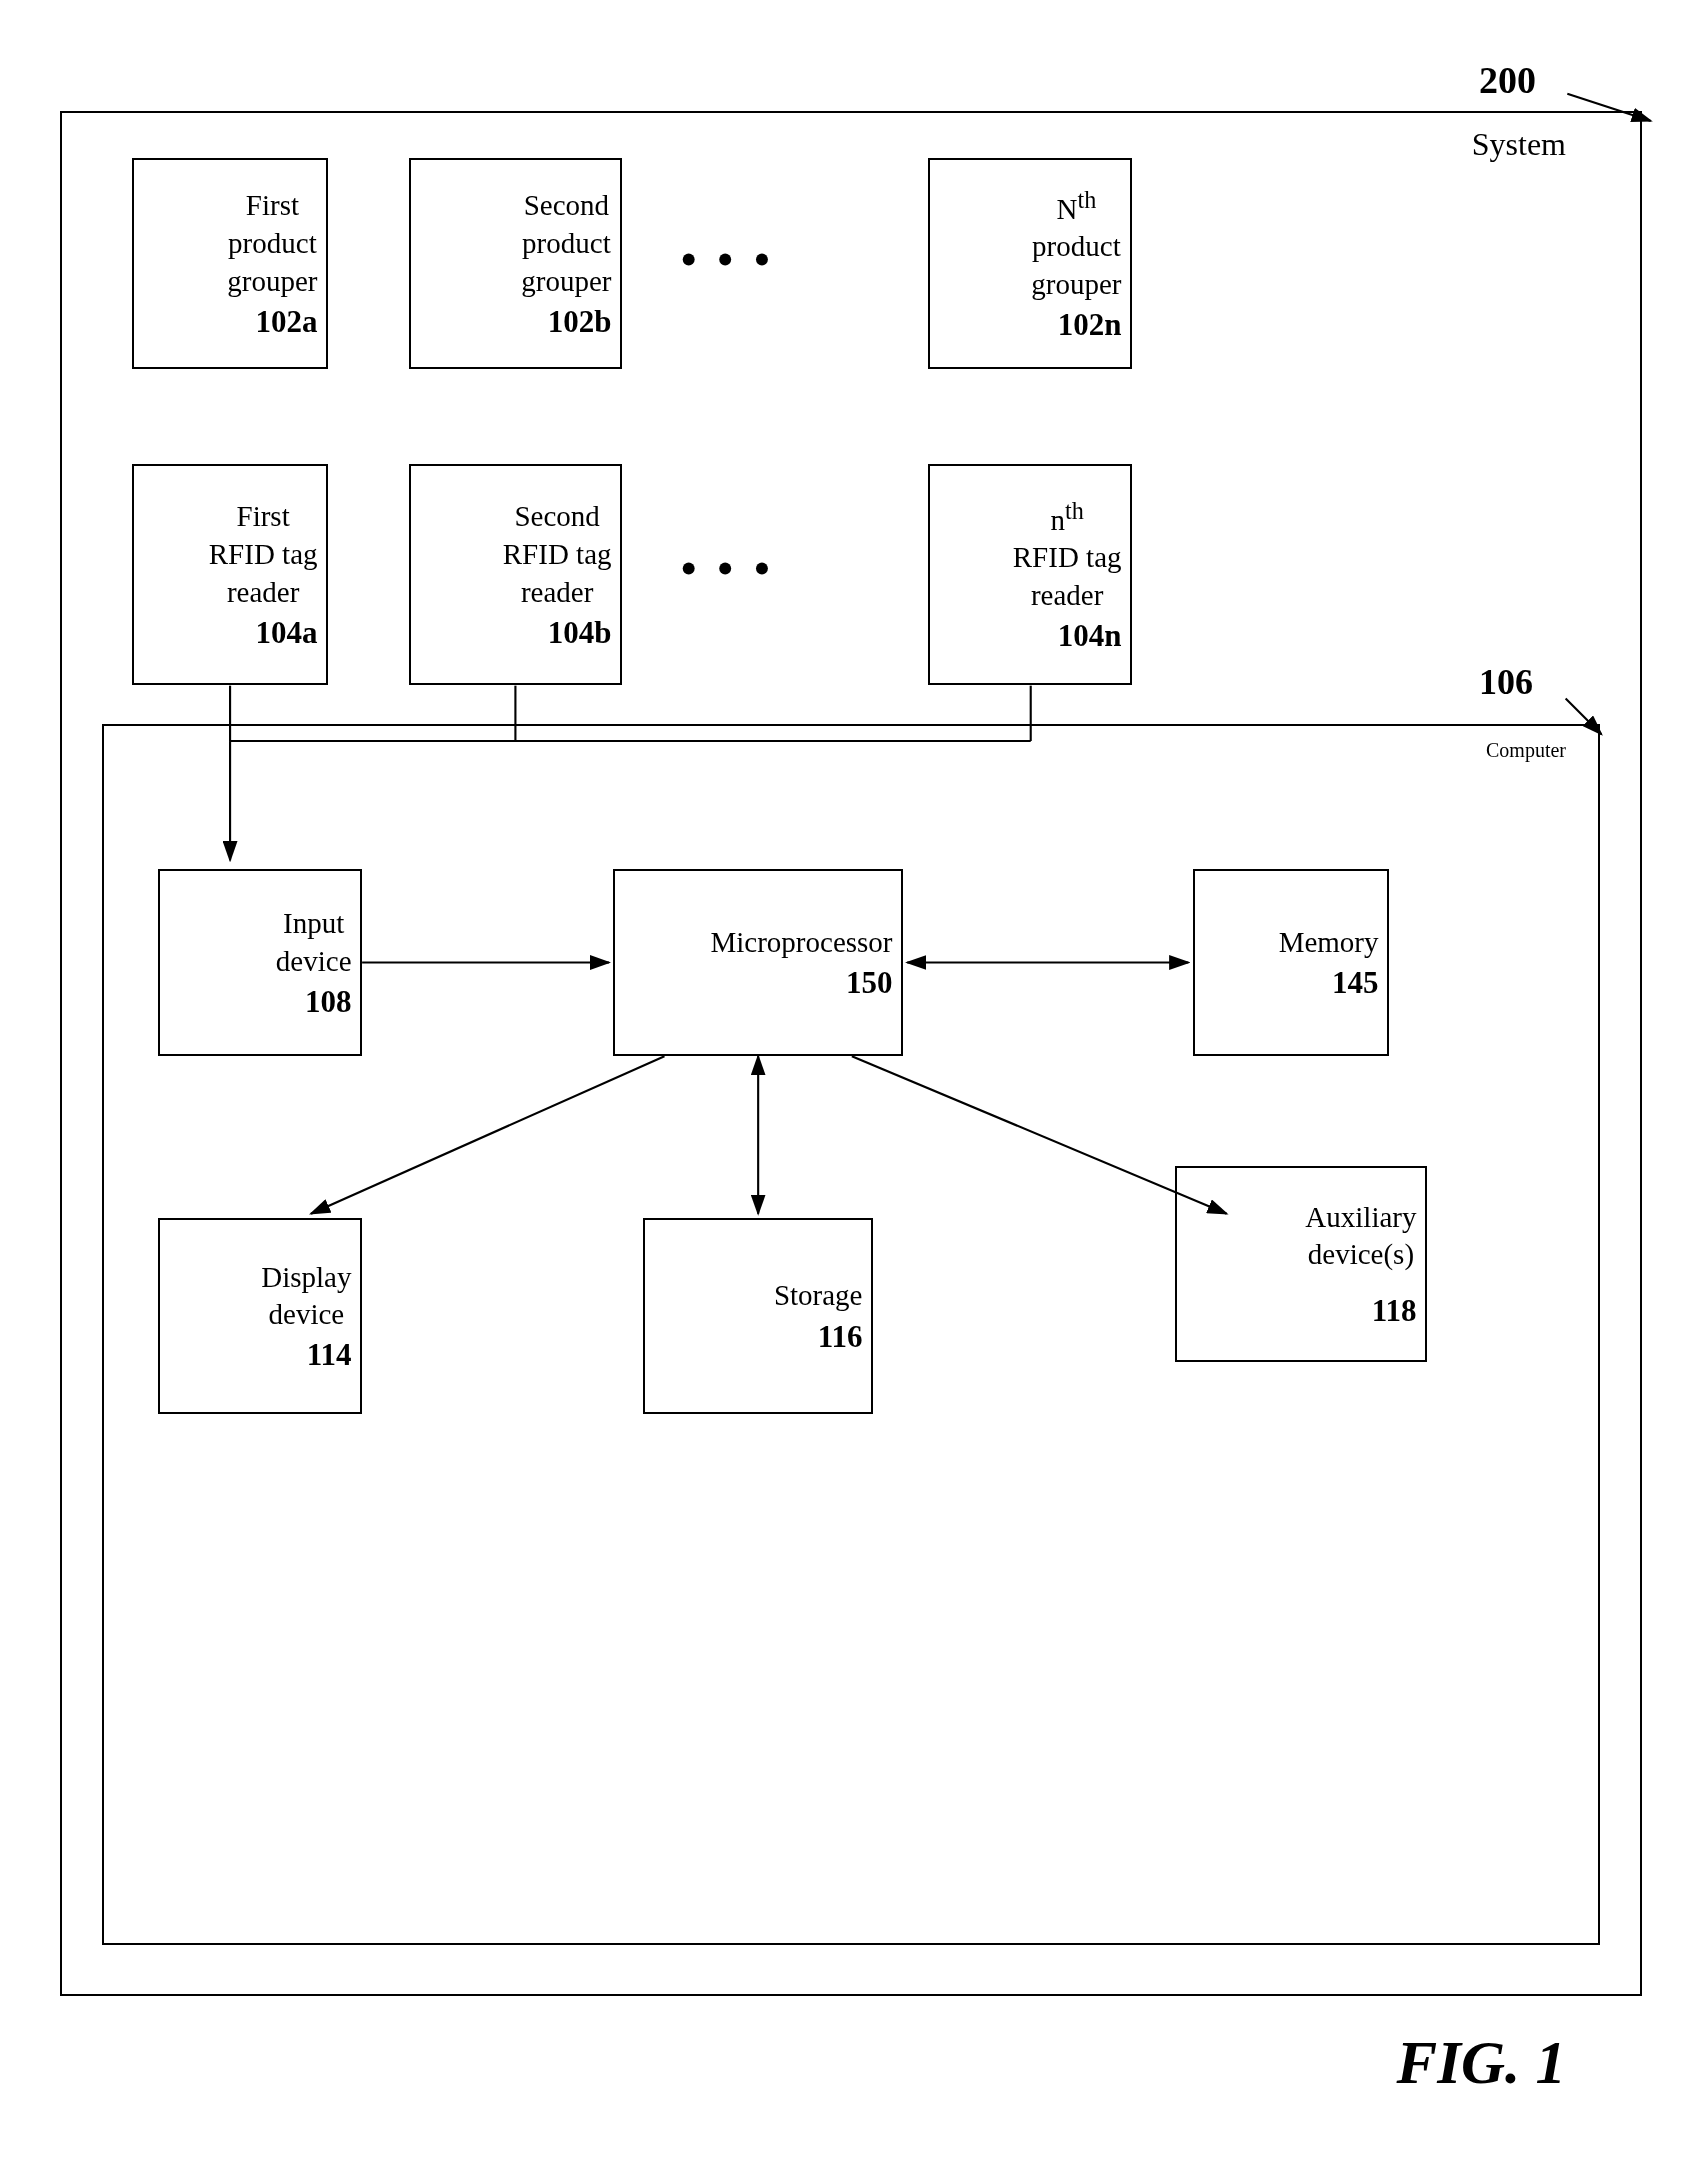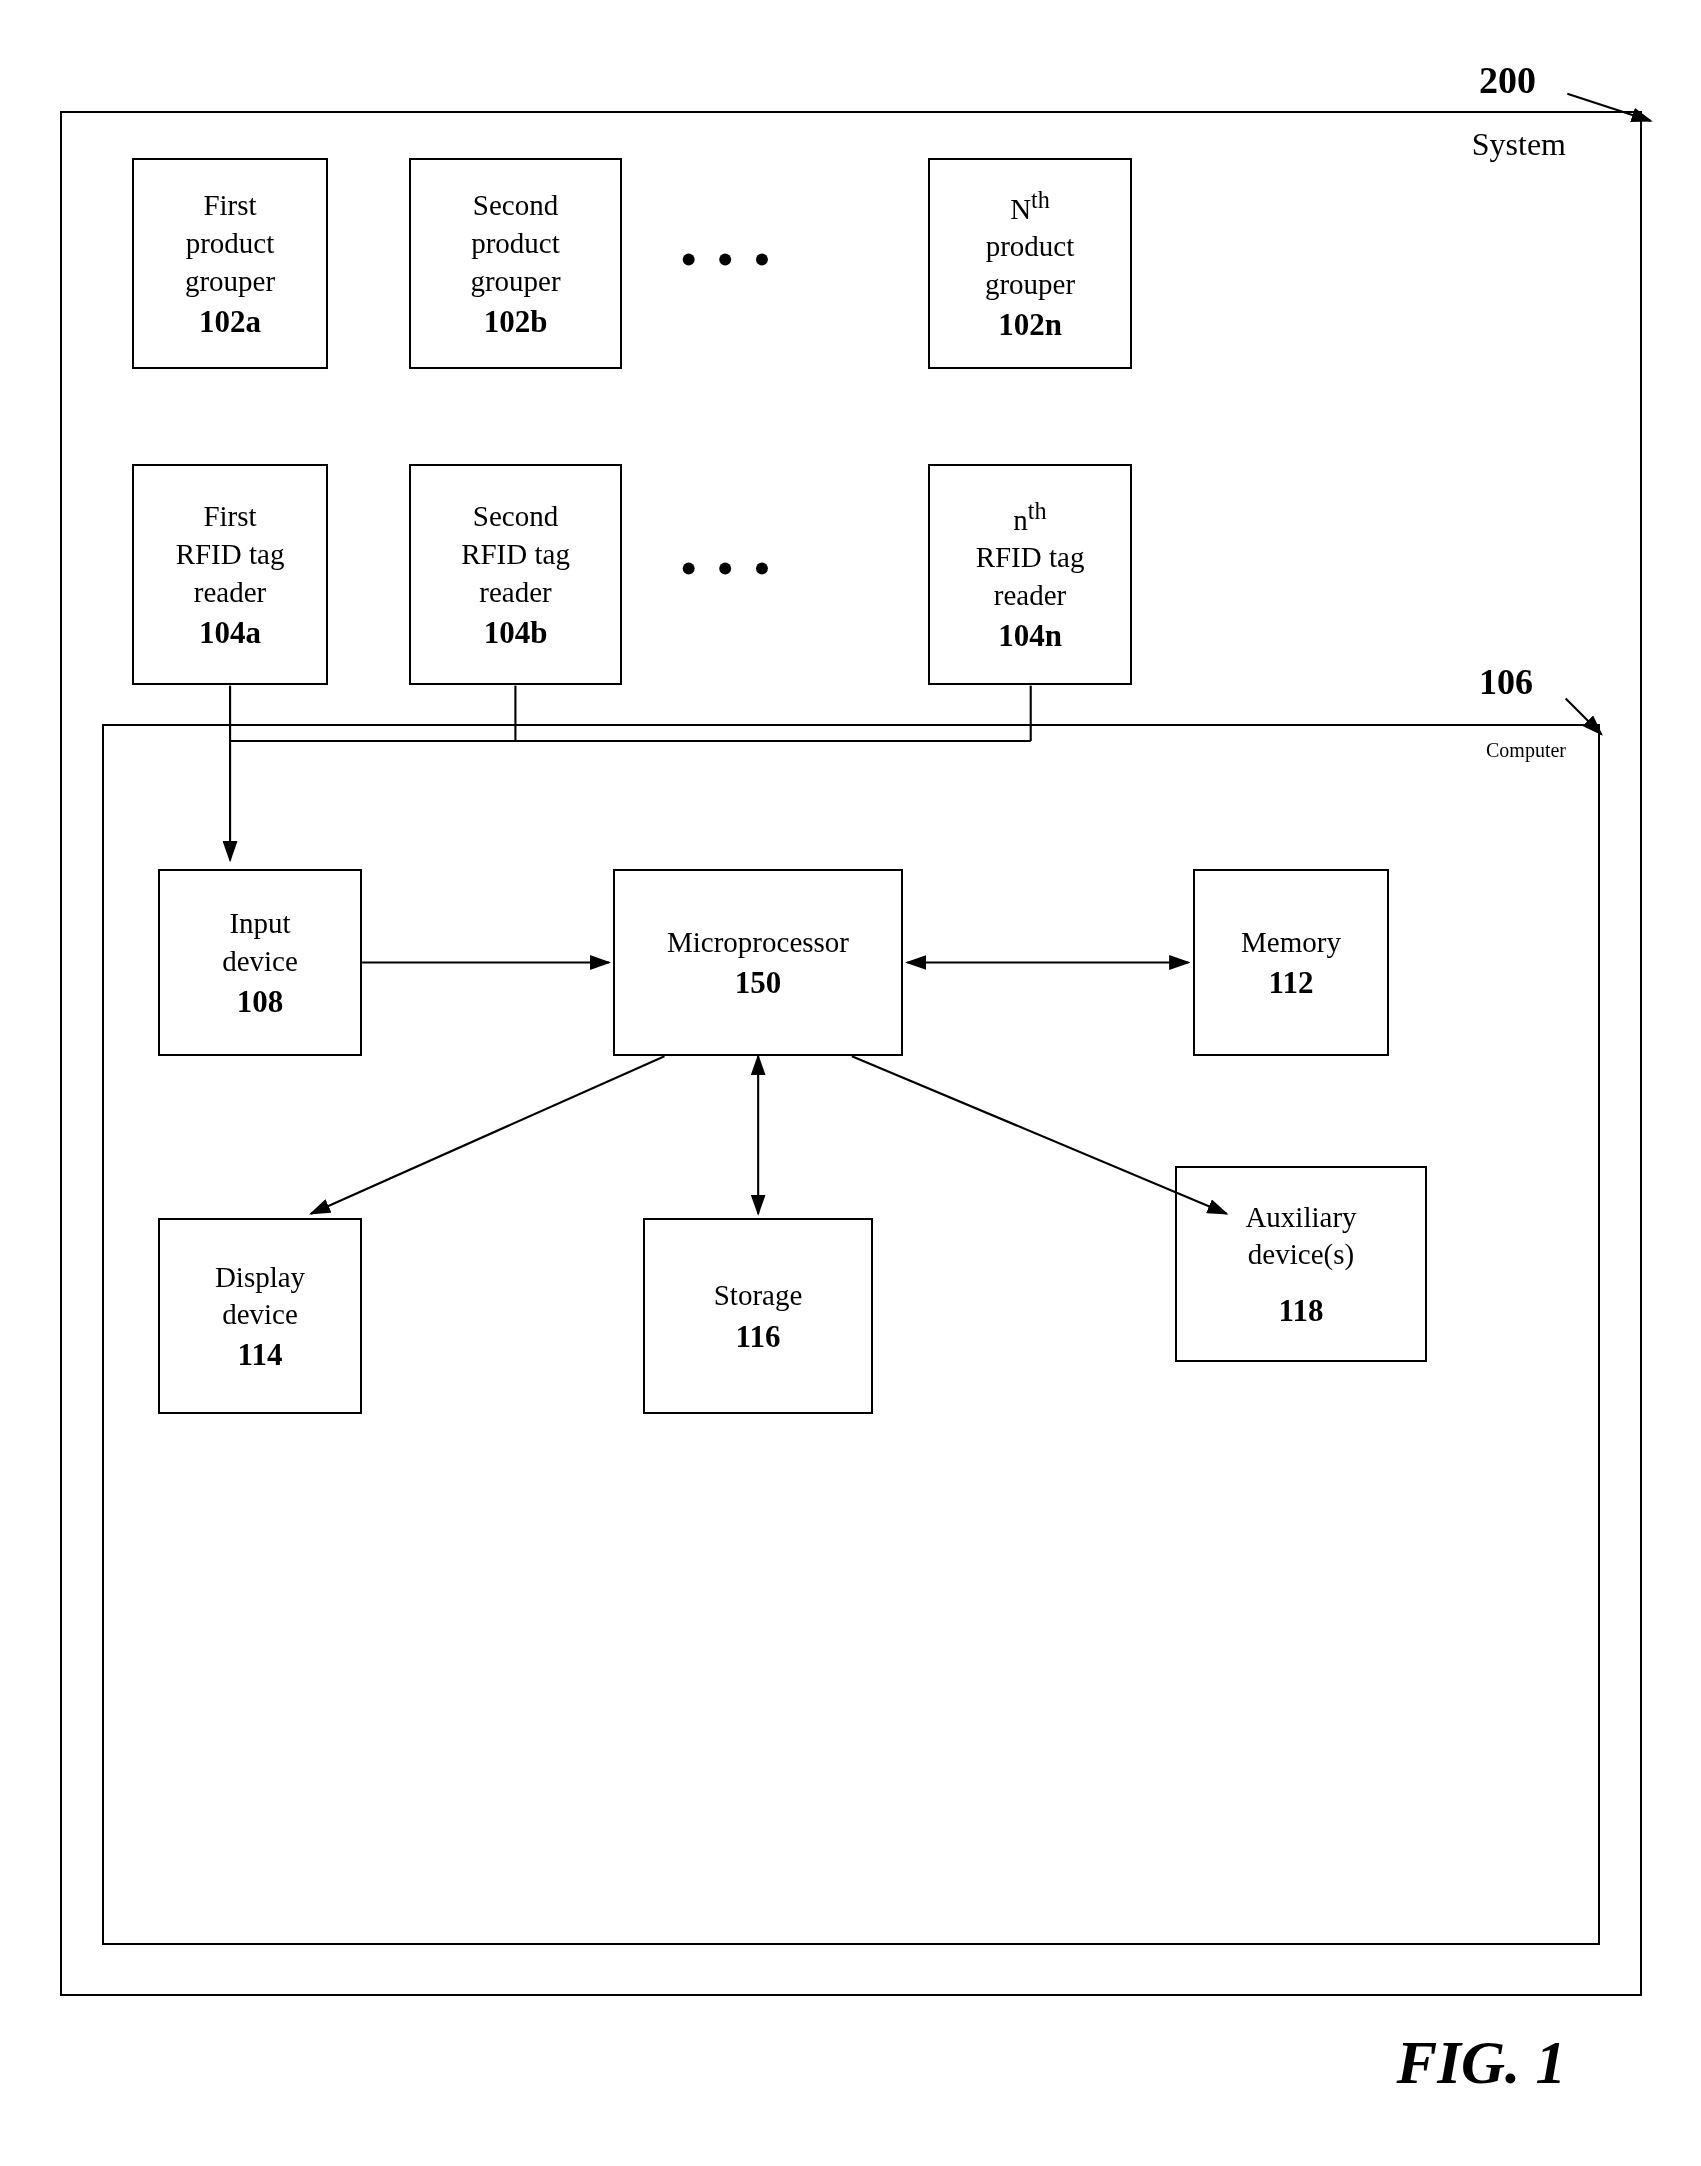"First" .component-box { align-items: center -> flex-end }
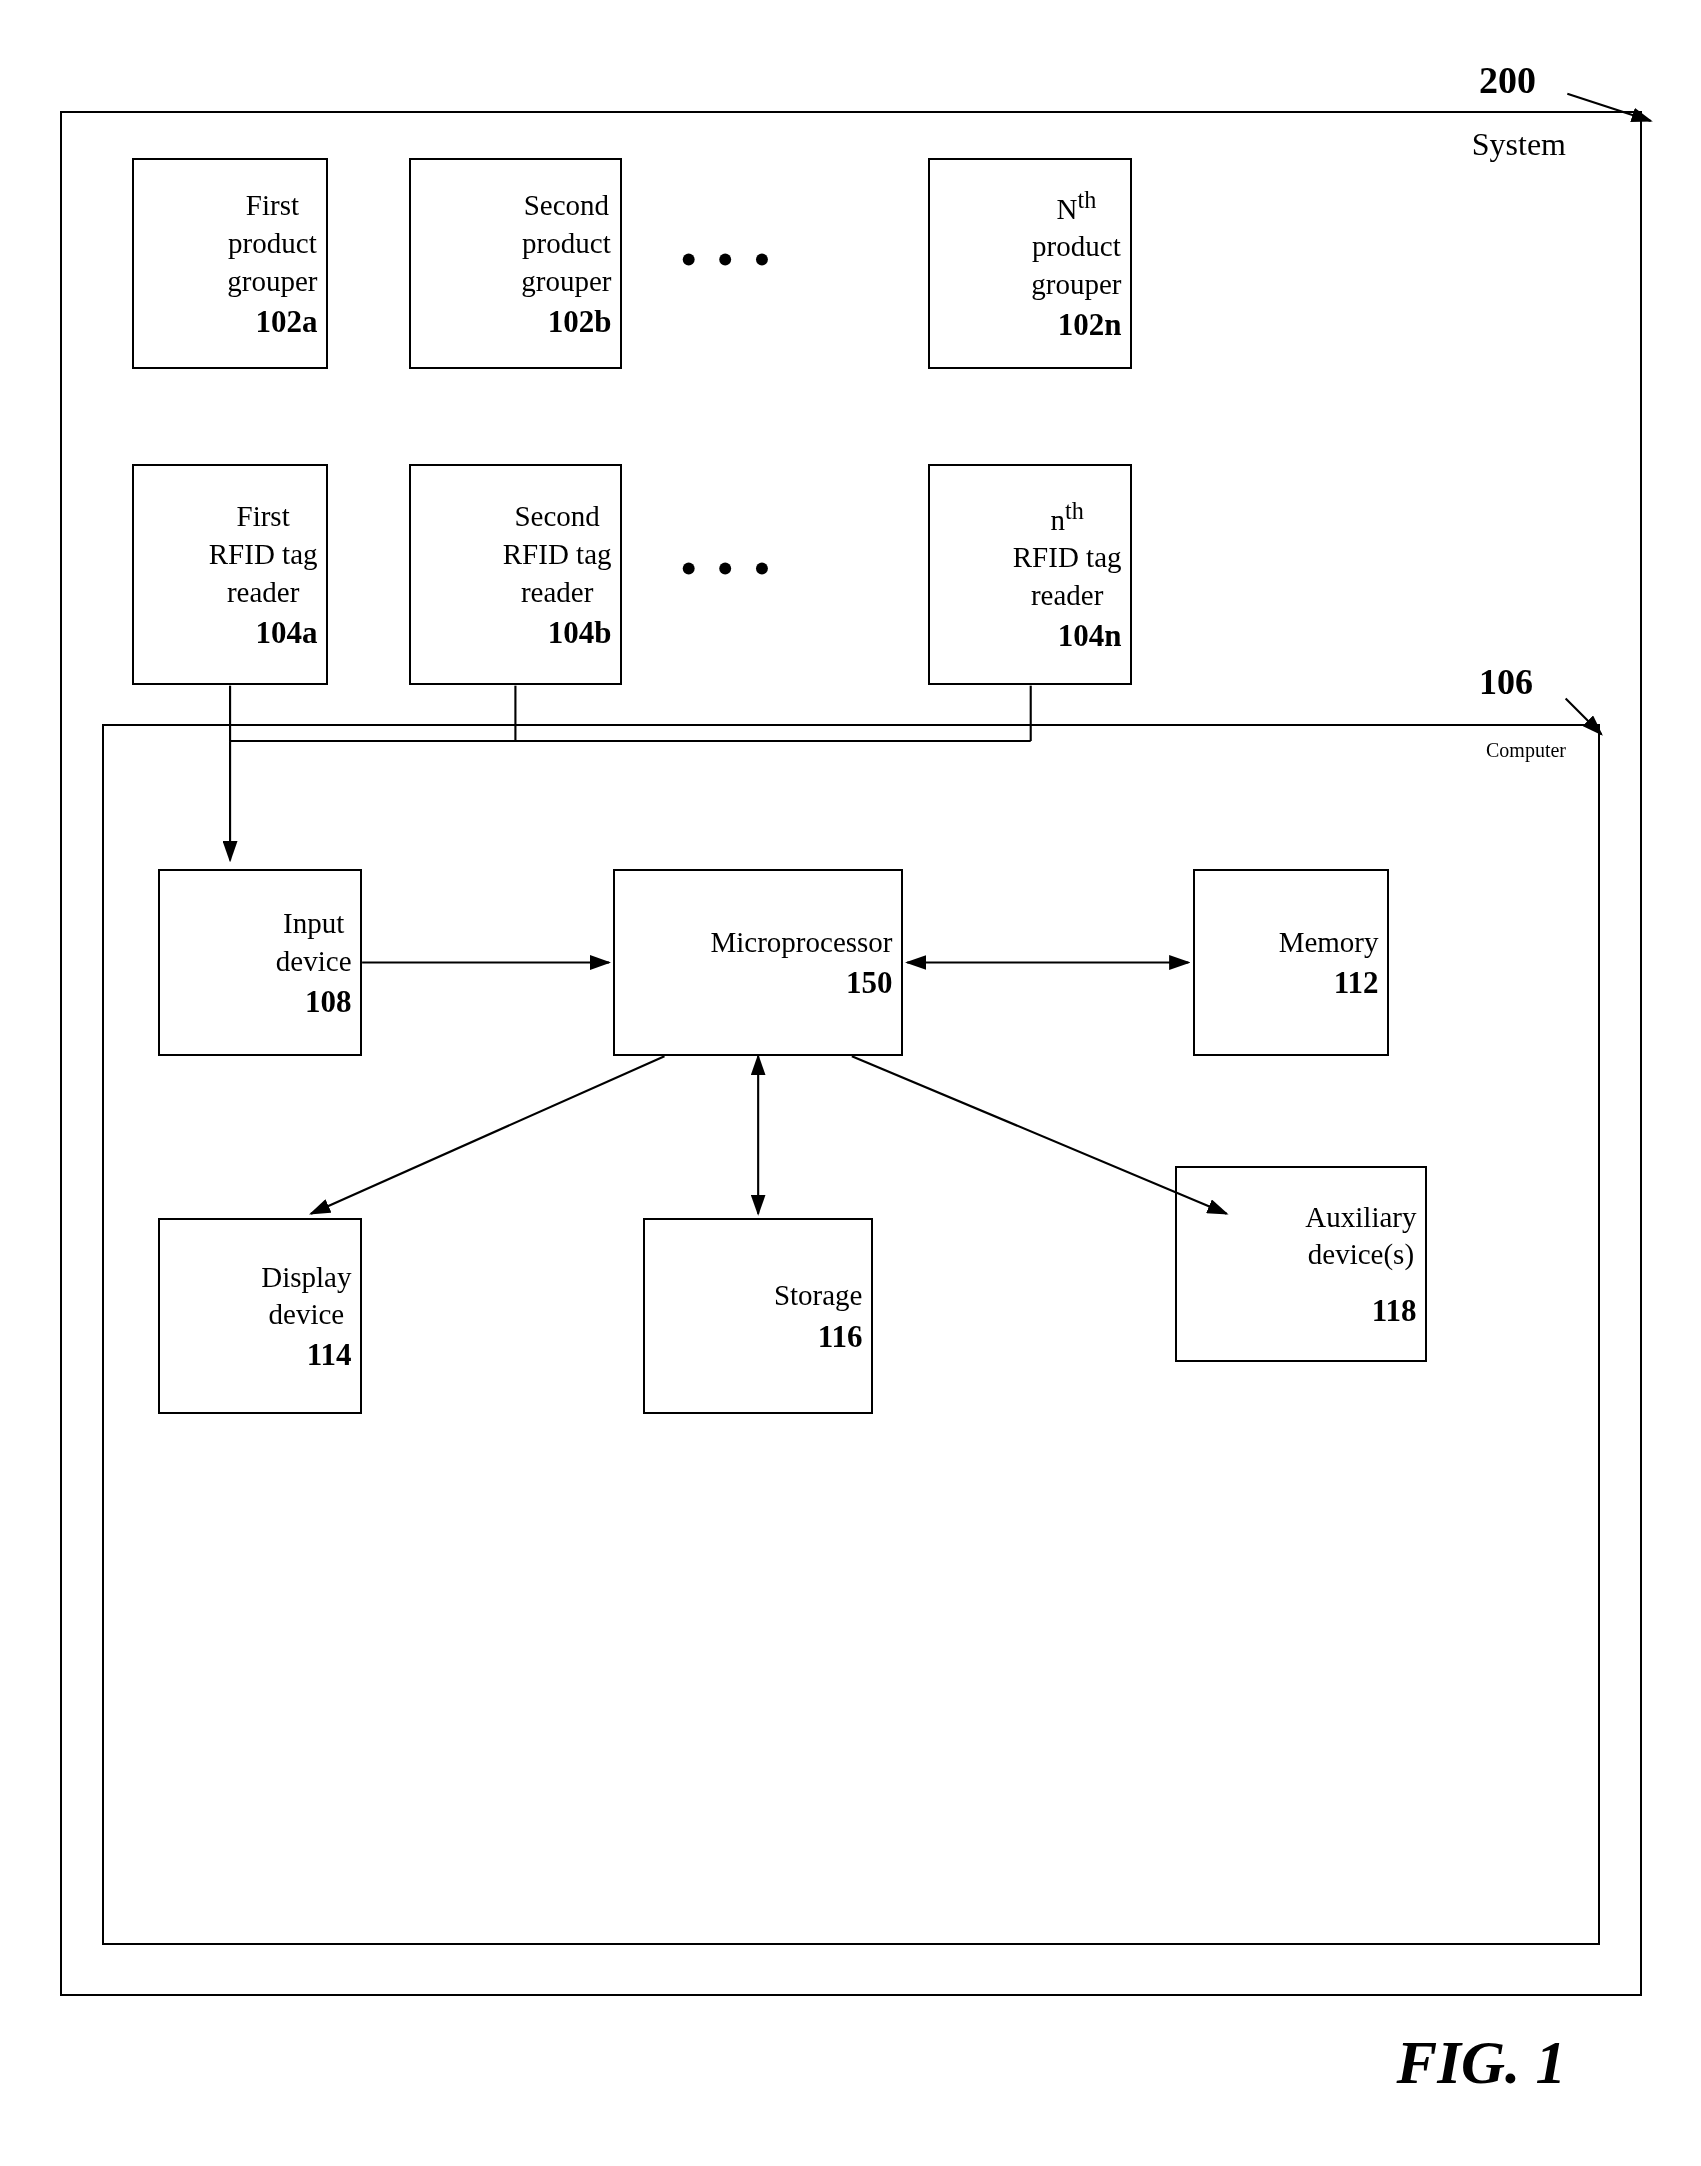"112" div.number { text: 112 -> 145 }
